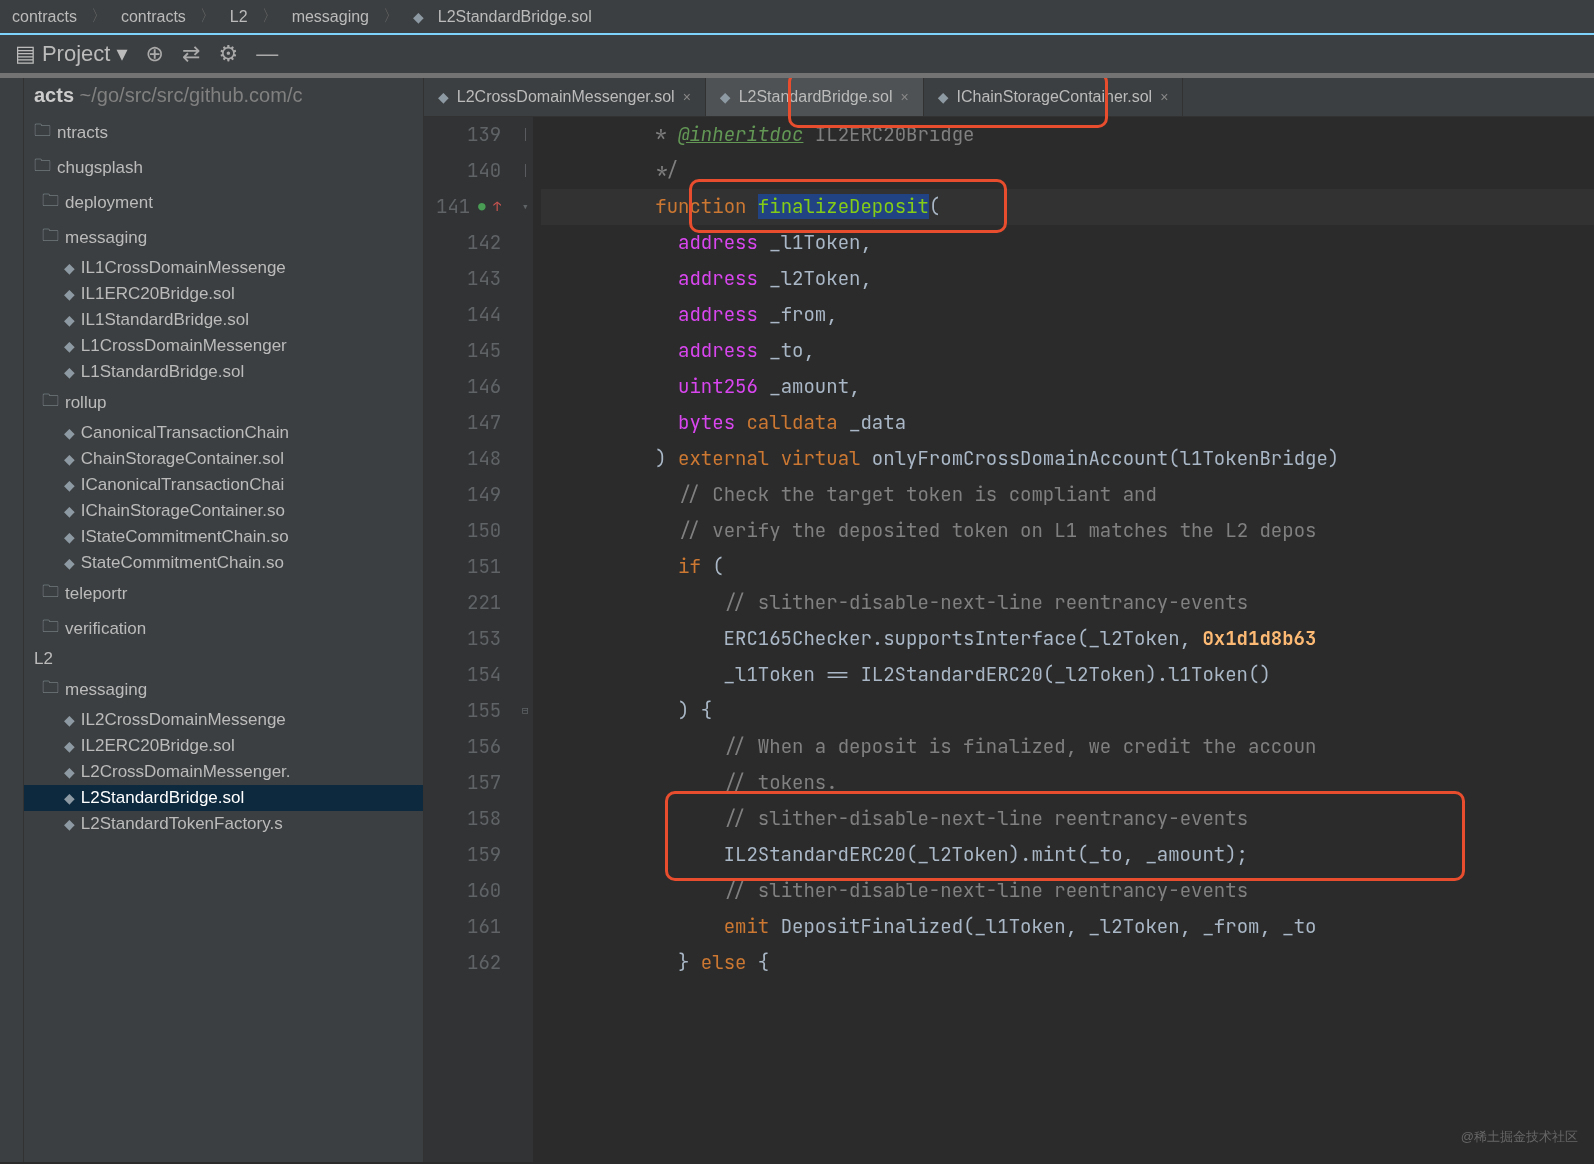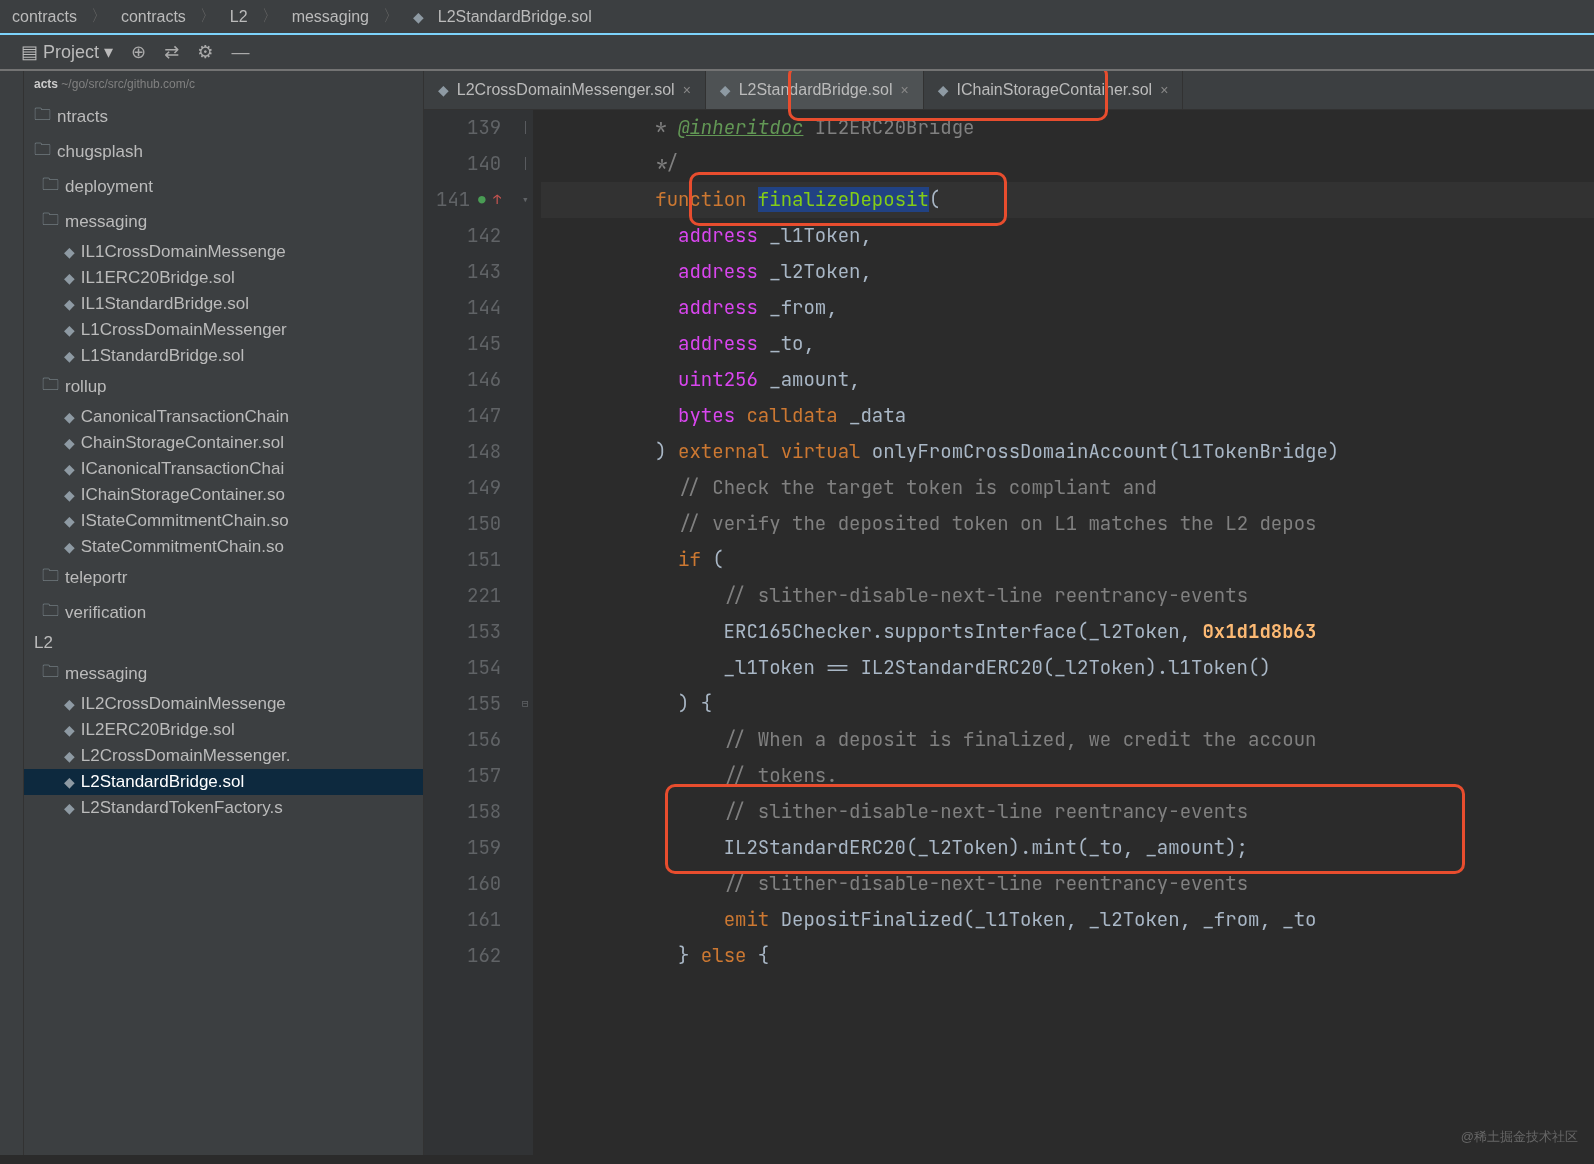"▤ Project ▾" .toolbar { border-bottom: 2px solid #737373 -> 5px solid #737373; font-size: 18px -> 22px; padding: 6px 21px -> 6px 15px }
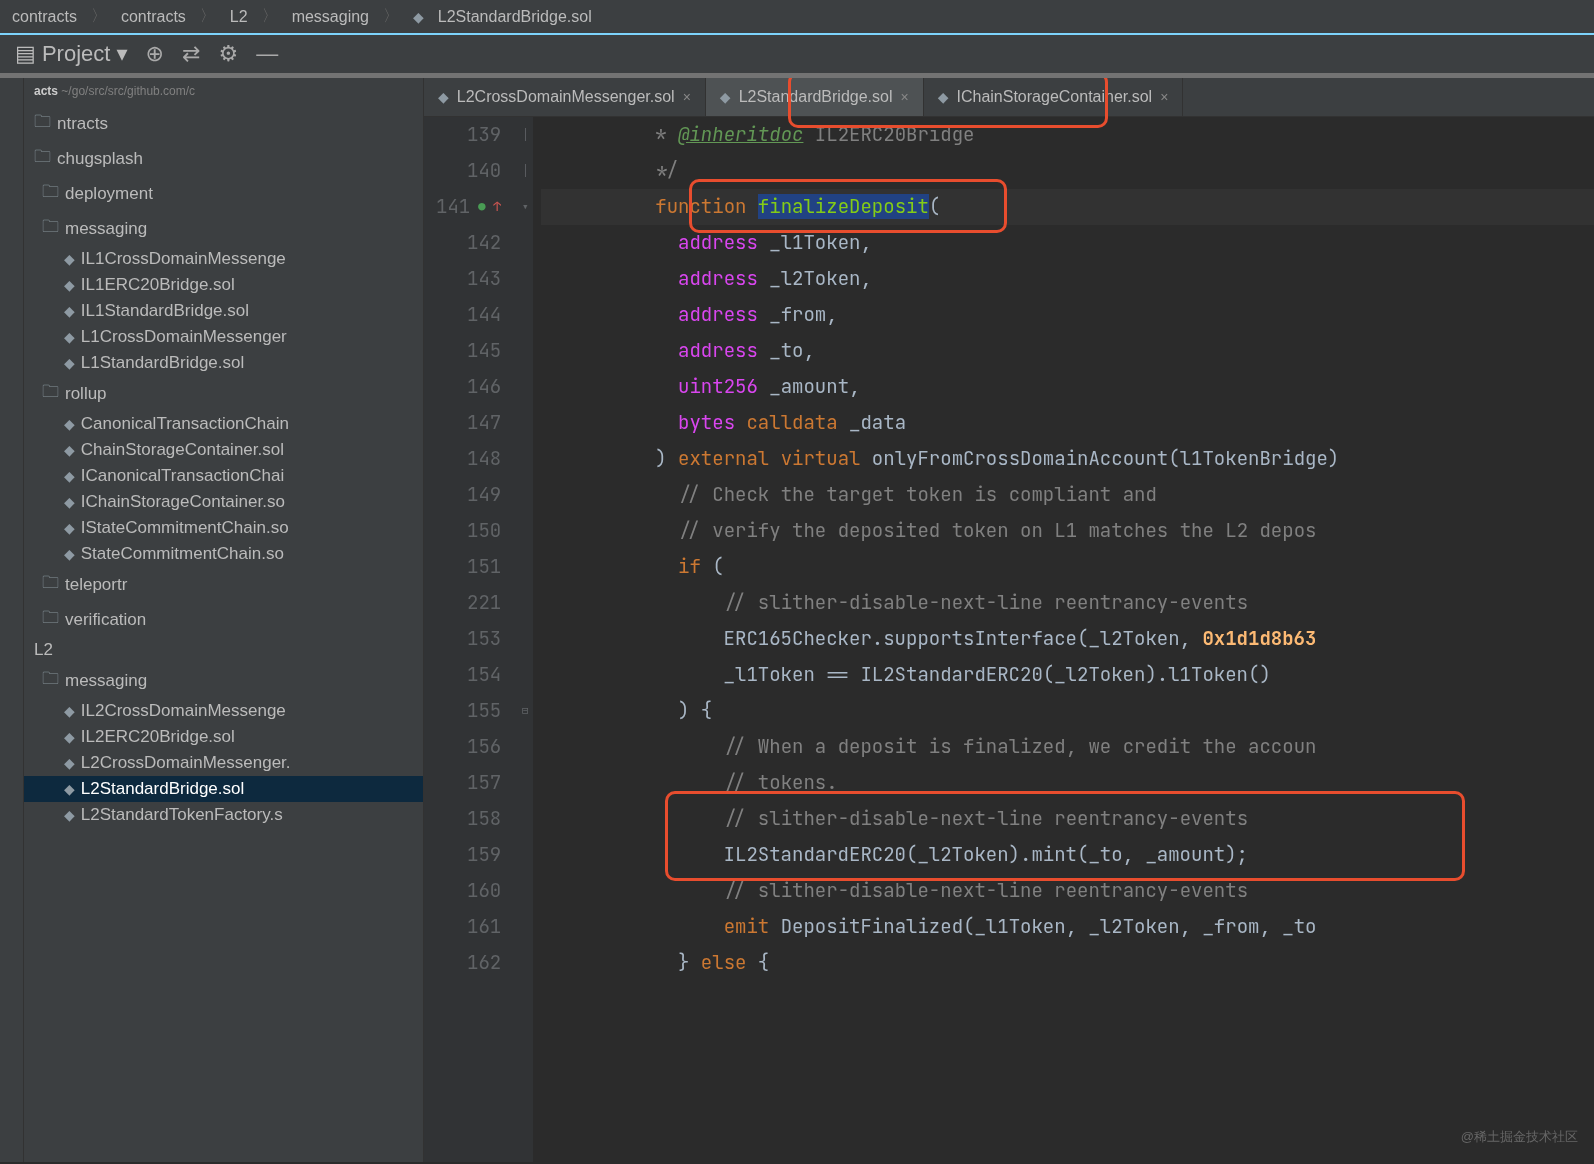"acts ~/go/src/src/github.com/c" .project-path { font-size: 12px -> 20px }
